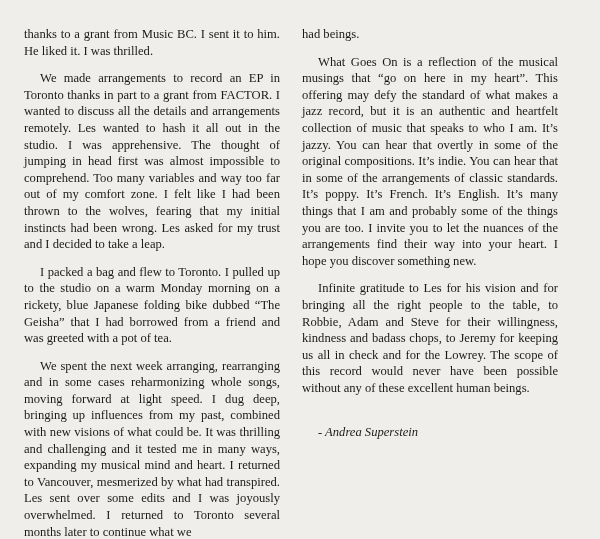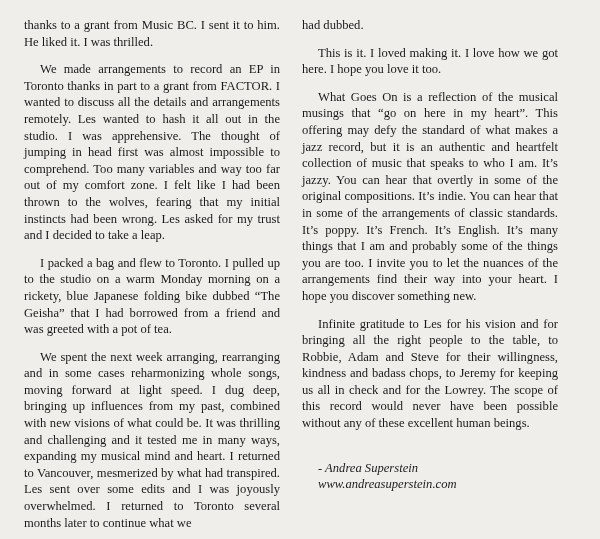"thanks to a grant from" p.para { margin: 3px 0 0 0 -> 12px 0 0 0 }
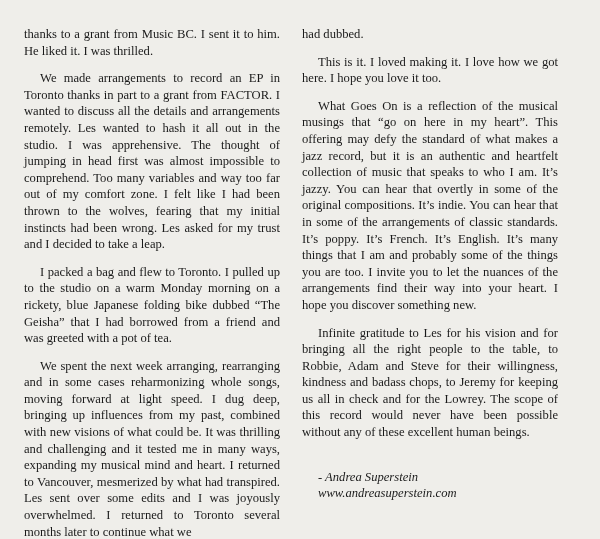"had dubbed." p.para { text: dubbed -> beings }
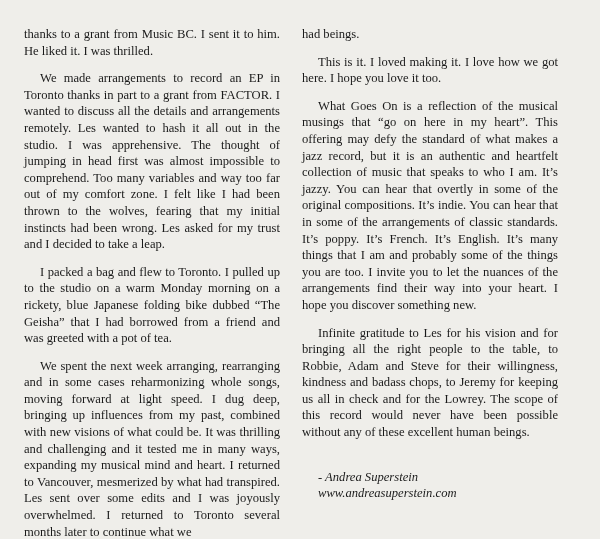"This is it. I loved" p.para { html: <p>This is it. I loved making it. I love how we got here. I hope you love it too.</p> -> none }
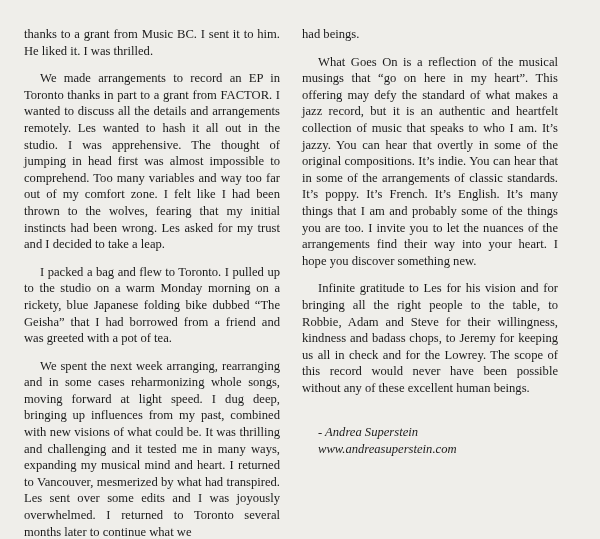"www.andreasuperstein.com" span.url { html: <span>www.andreasuperstein.com</span> -> none }
